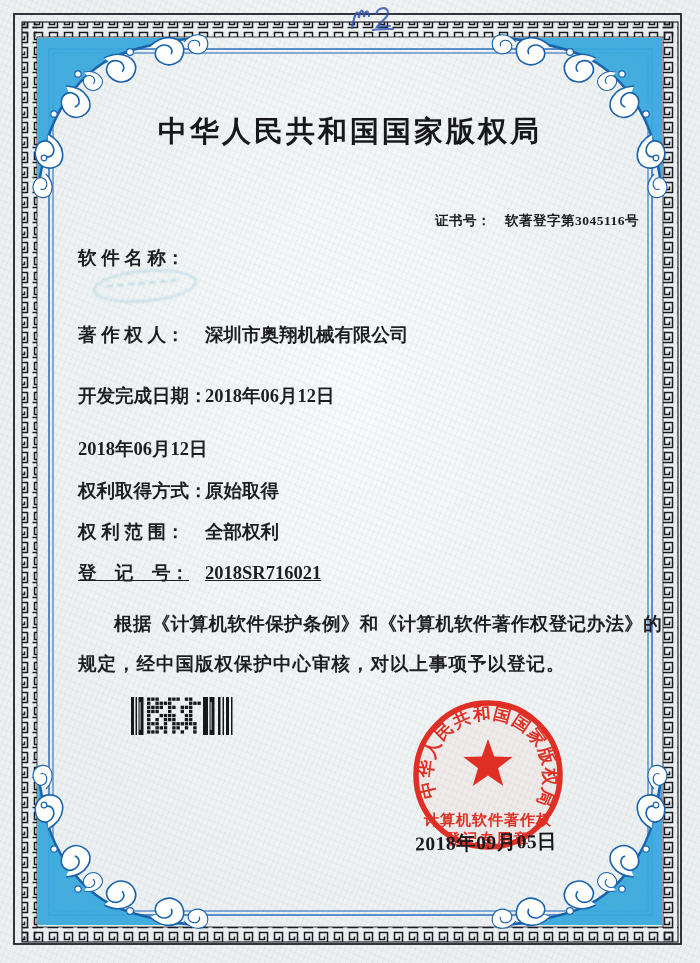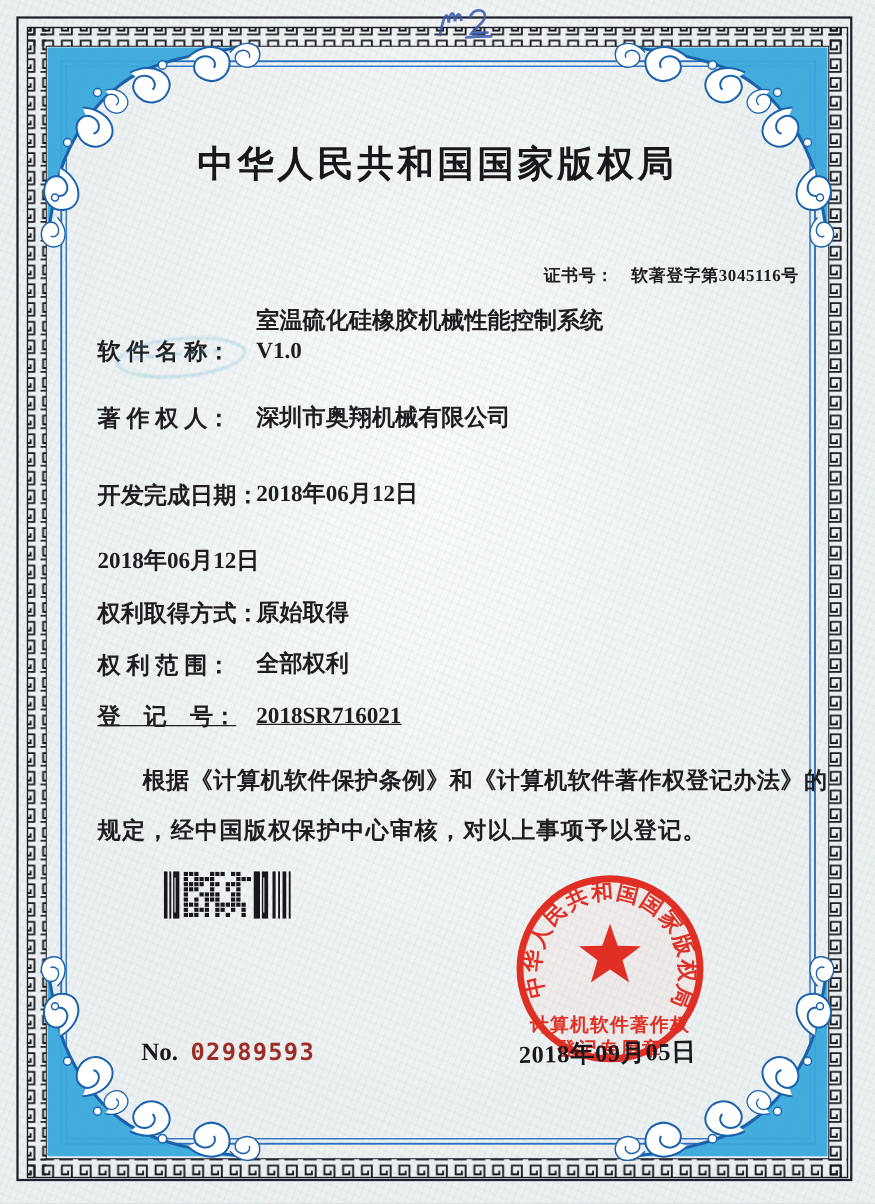"室温硫化硅橡胶机械性能控制系统" span.value { html: <span><span>室温硫化硅橡胶机械性能控制系统</span><span>V1.0</span></span> -> none }
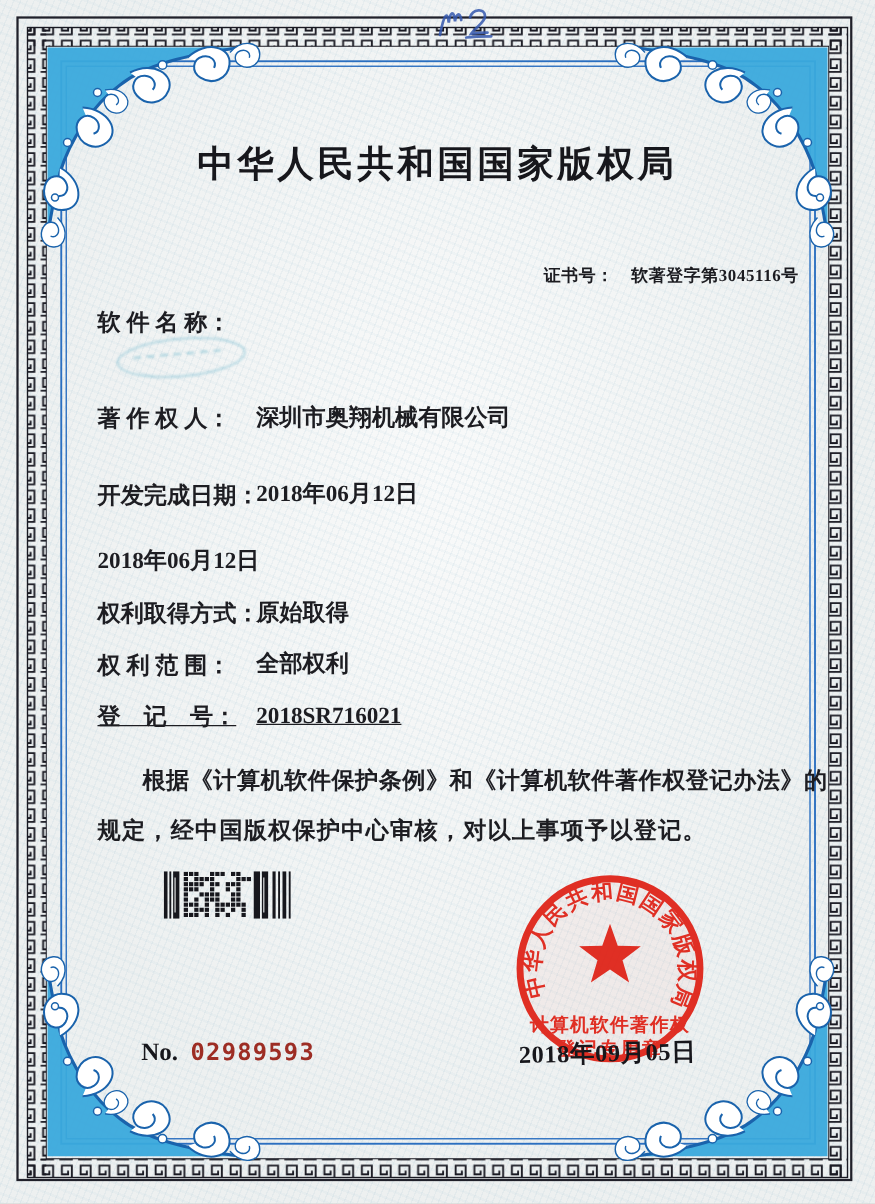"No. 02989593" div.serial { html: <div> <span>No.</span><span>02989593</span> </div> -> none }
